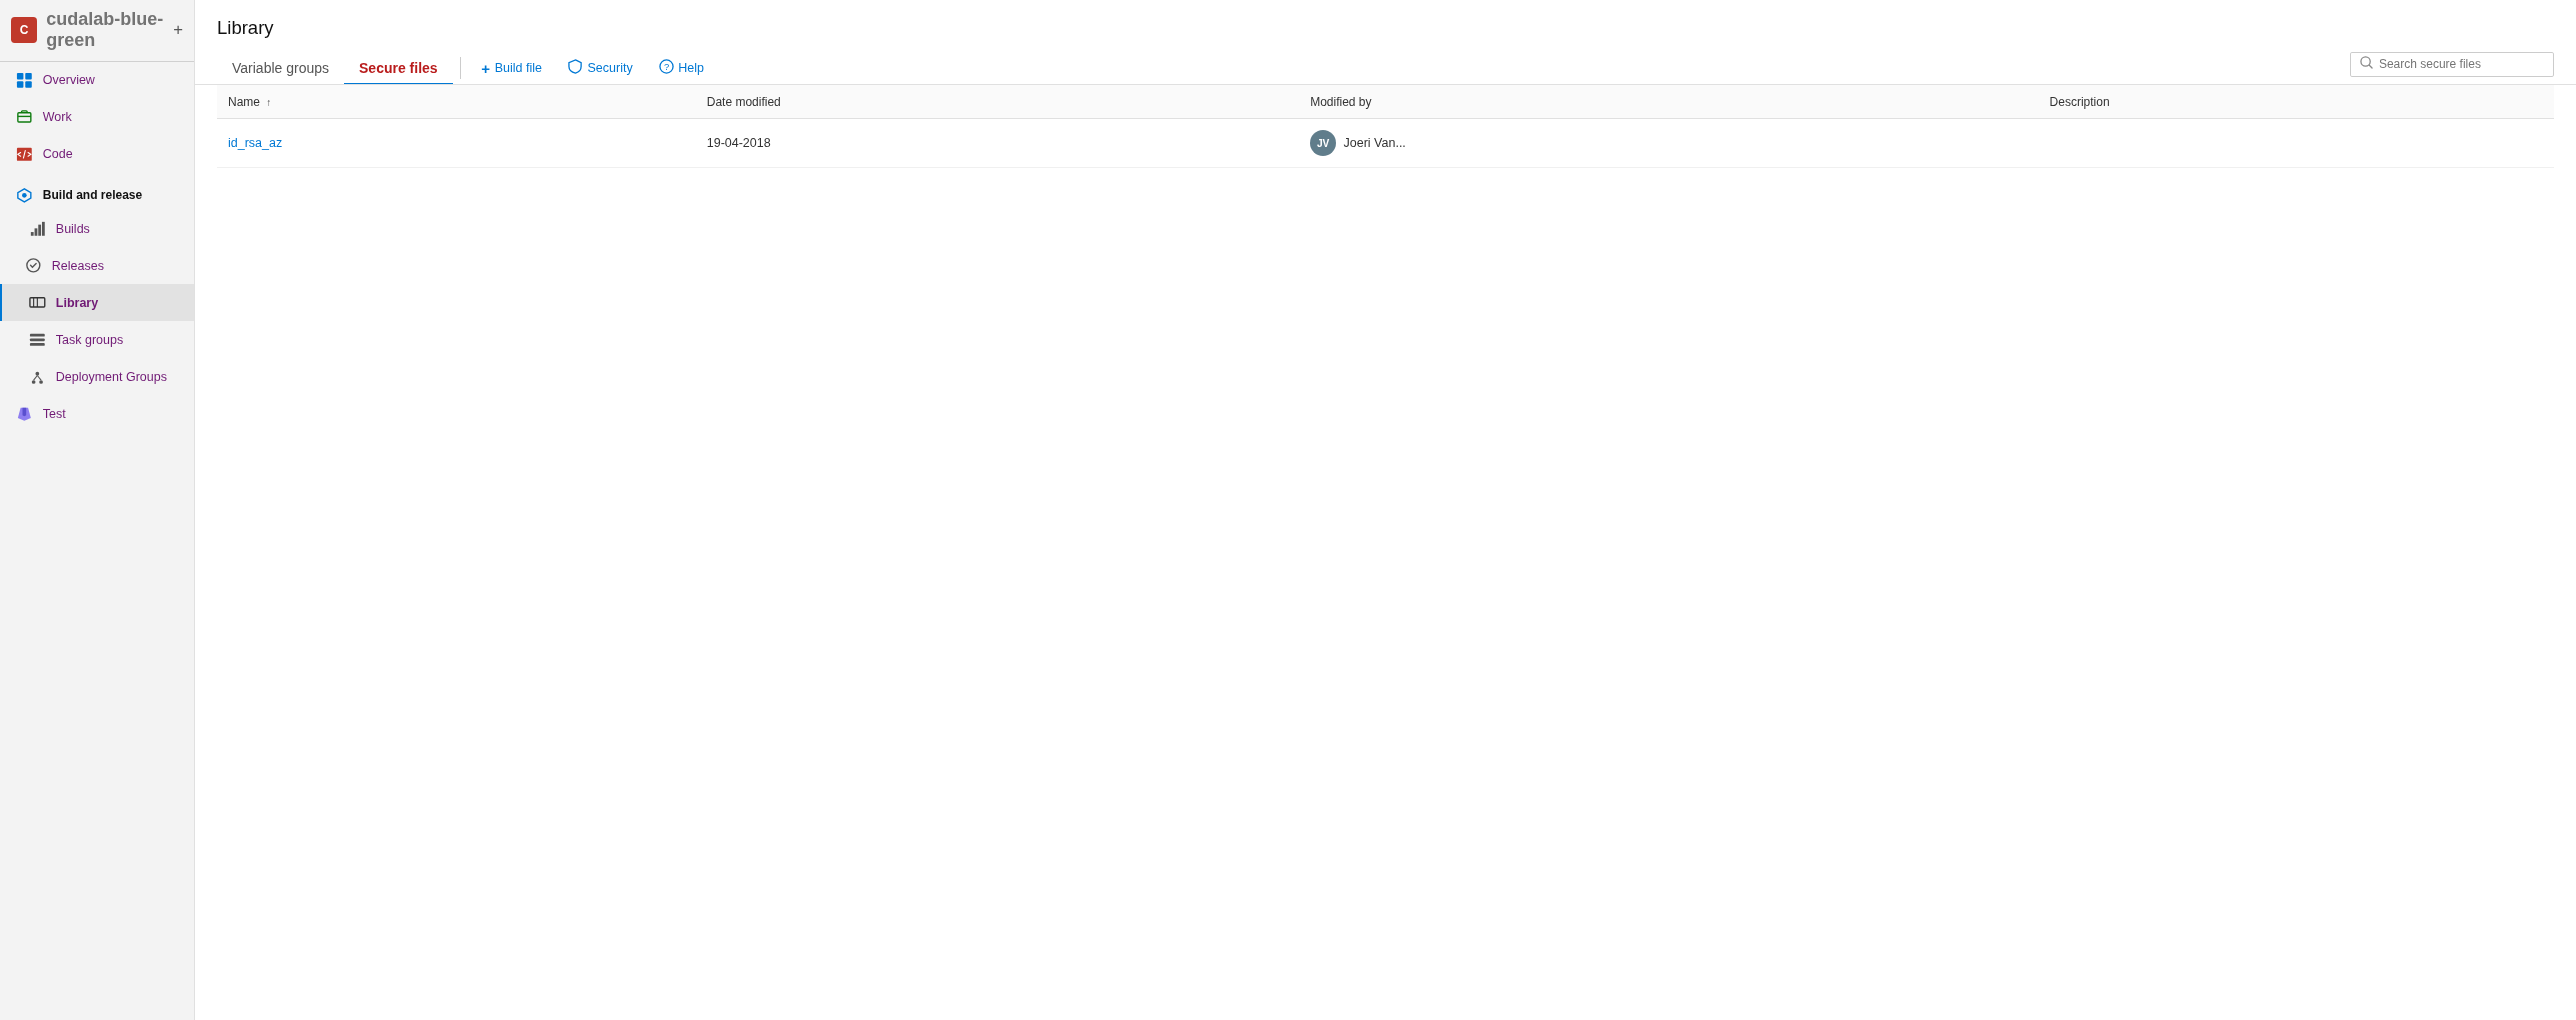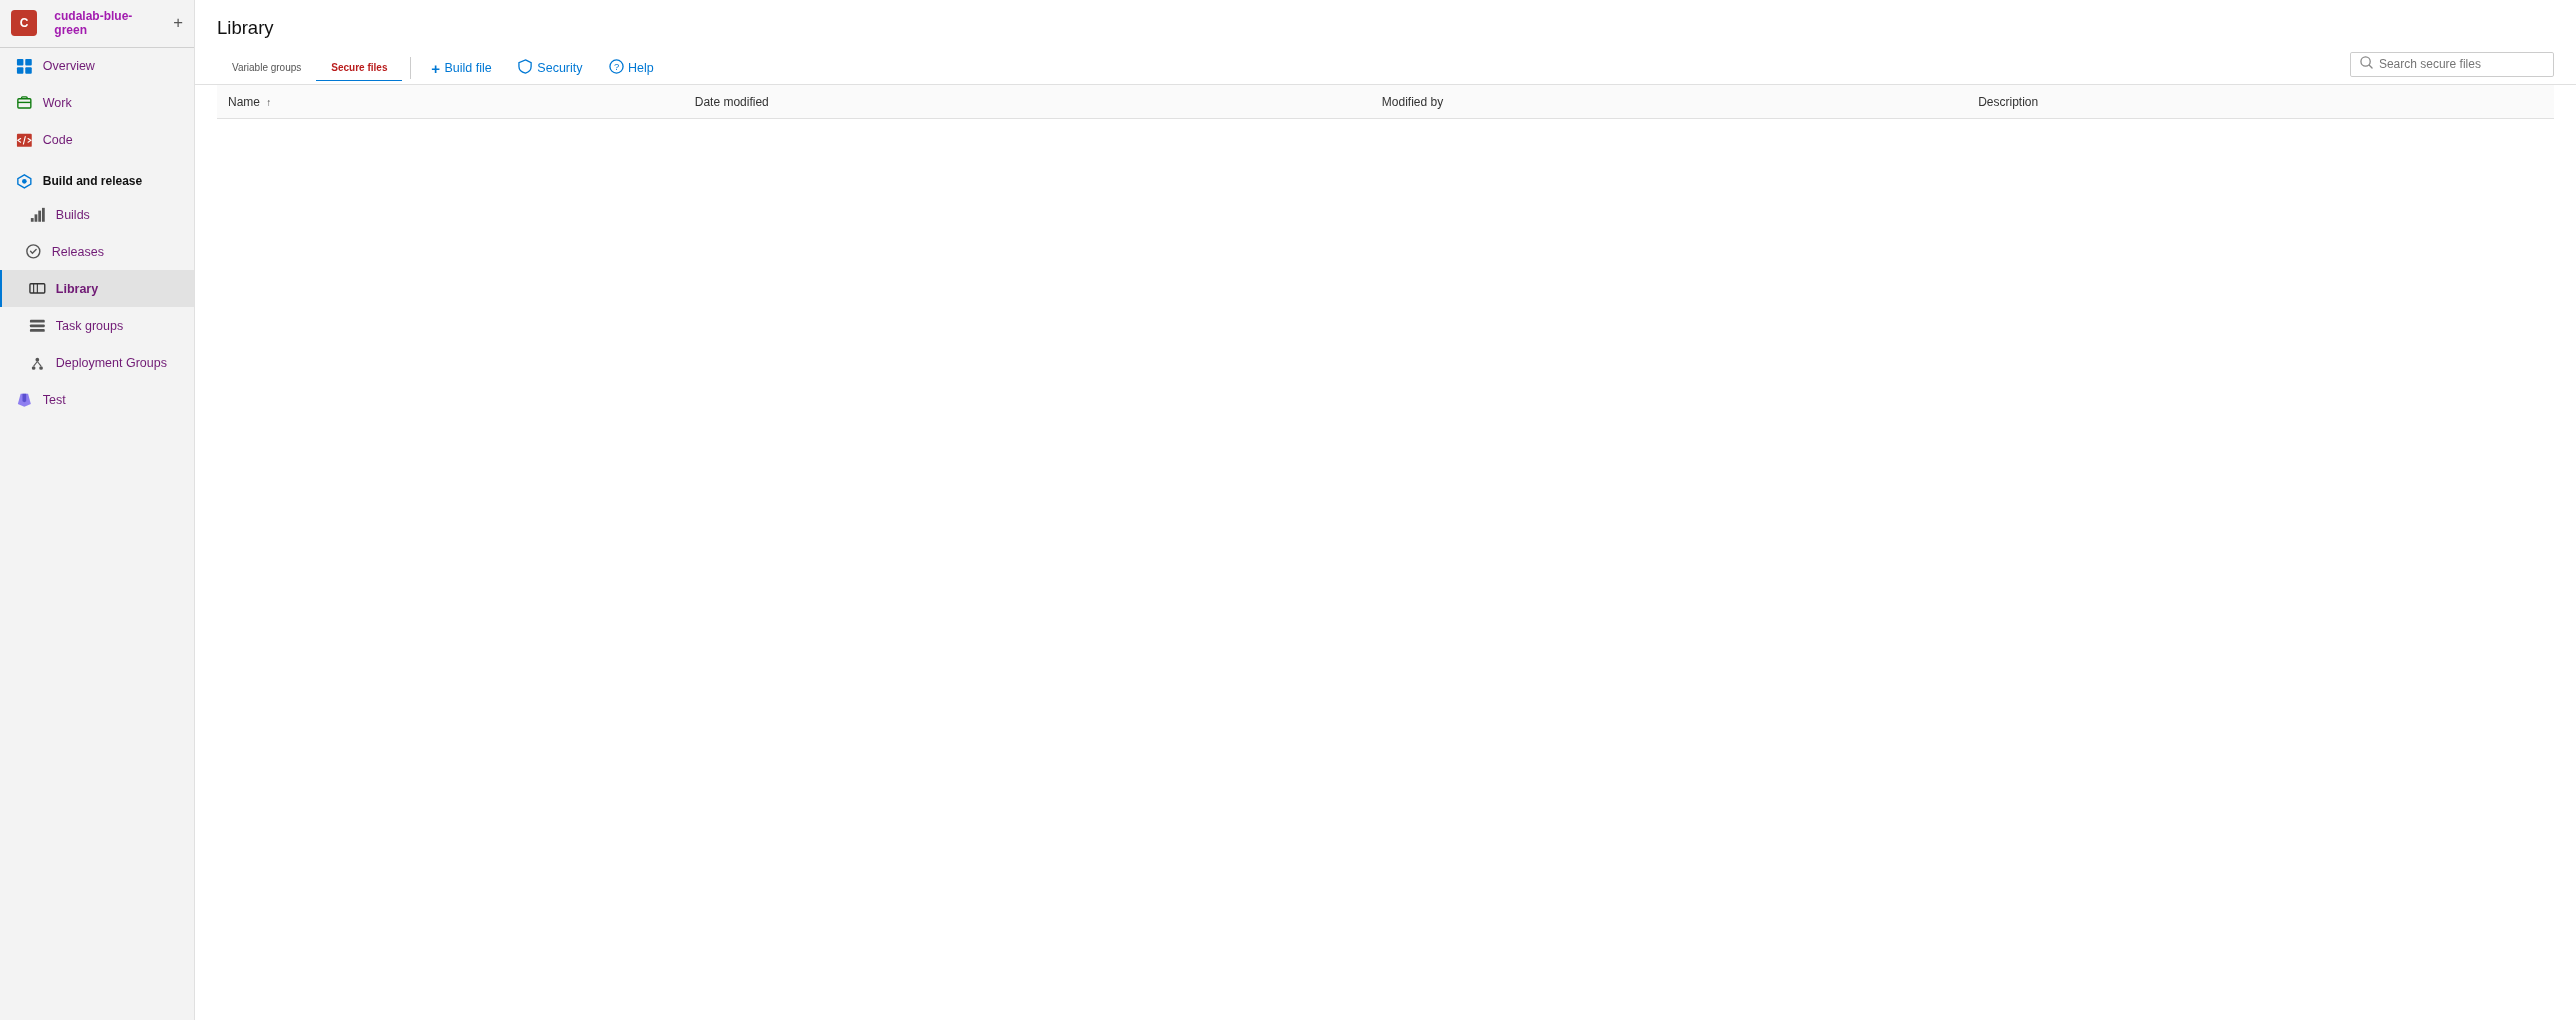"cudalab-blue-green" .sidebar-project-name { color: #a21caf -> #737373; font-size: 12px -> 18px; margin-left: 8px -> none }
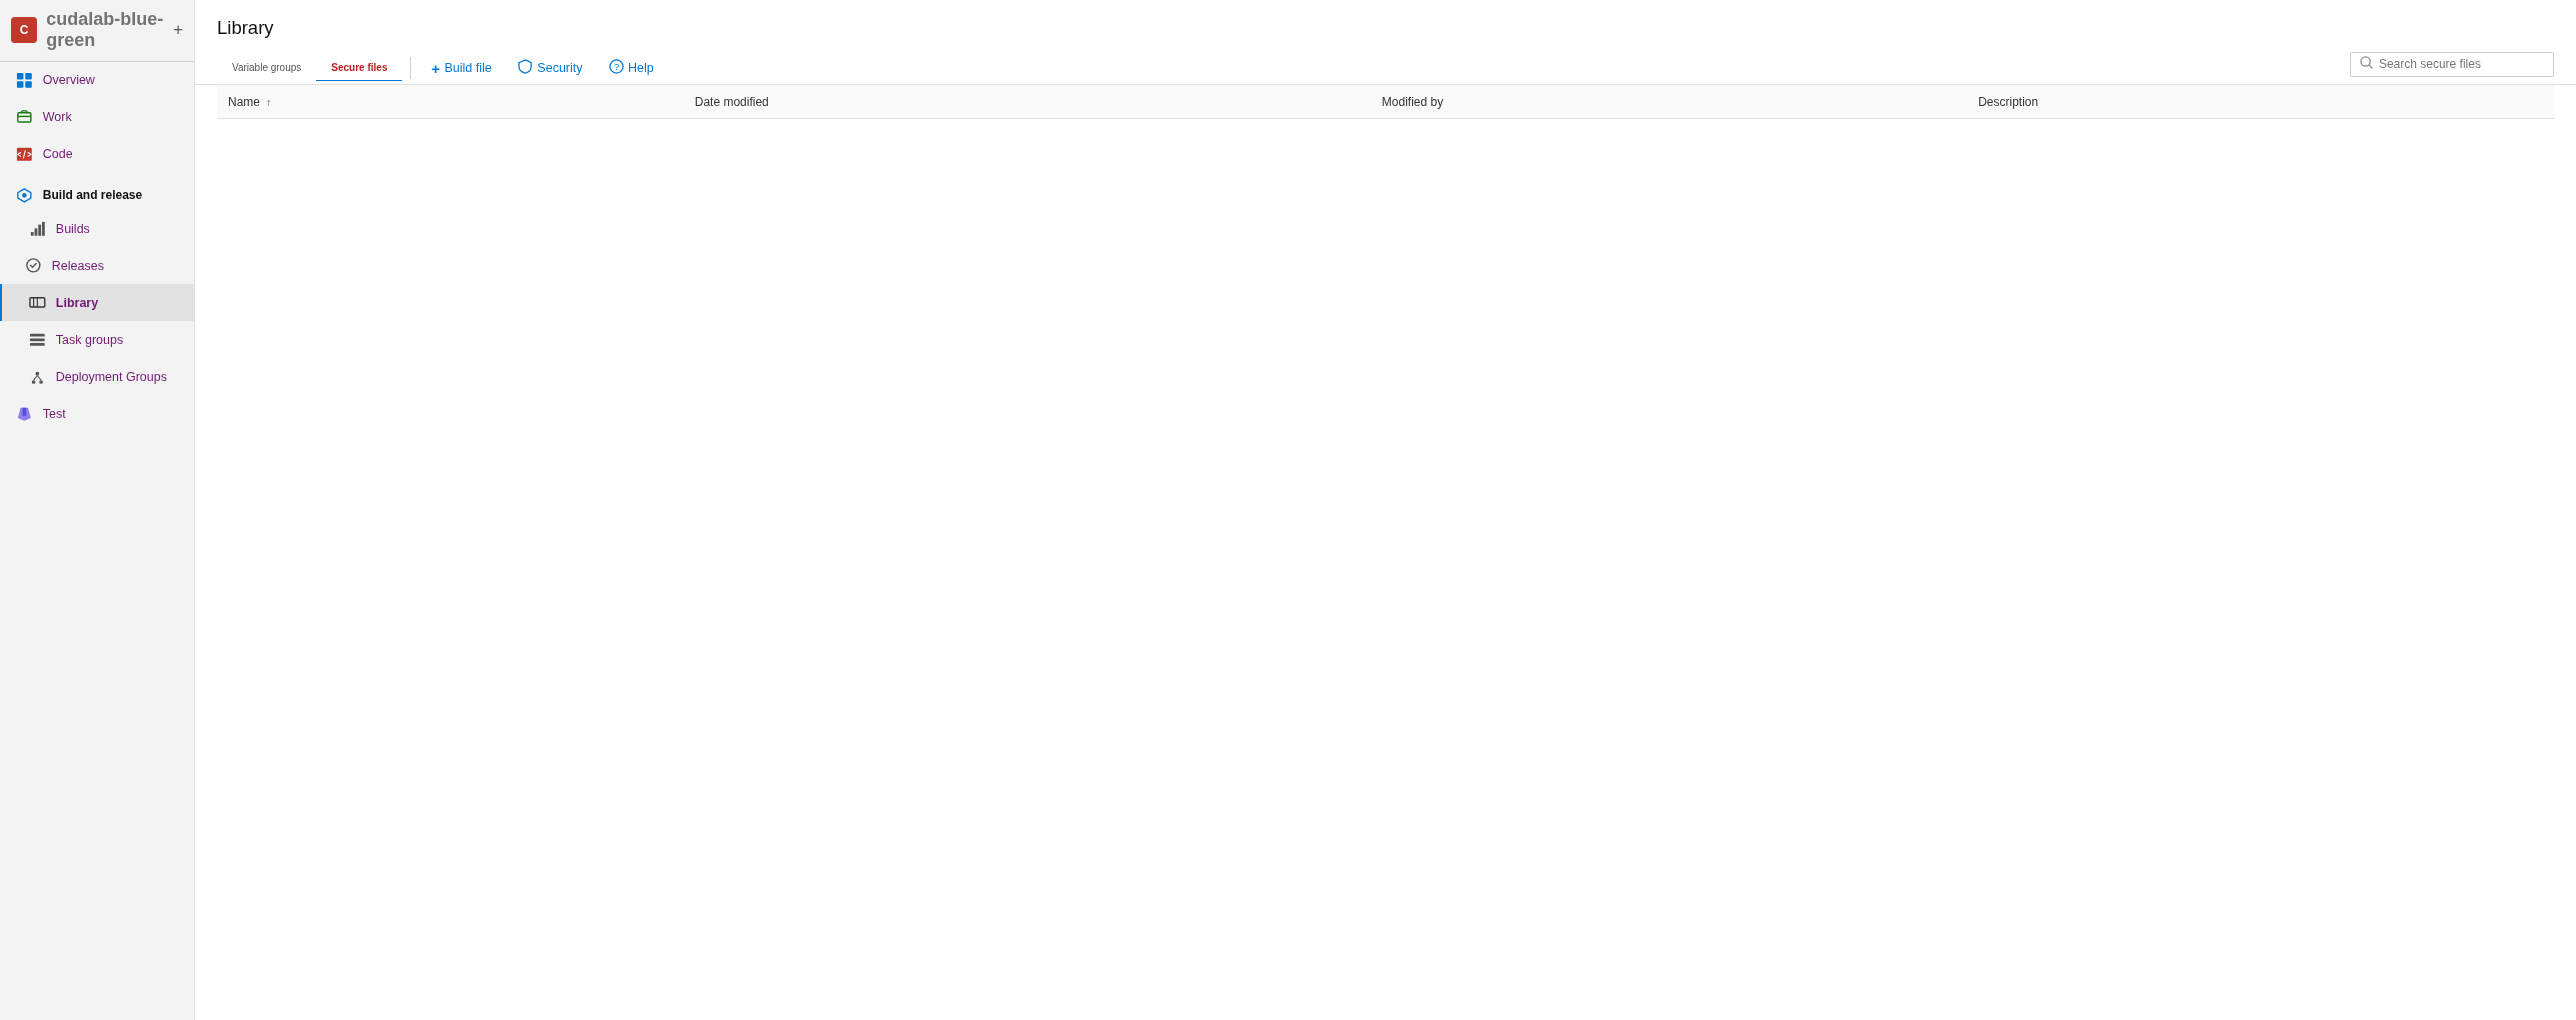"Variable groups" .tab { font-size: 10px -> 14px }
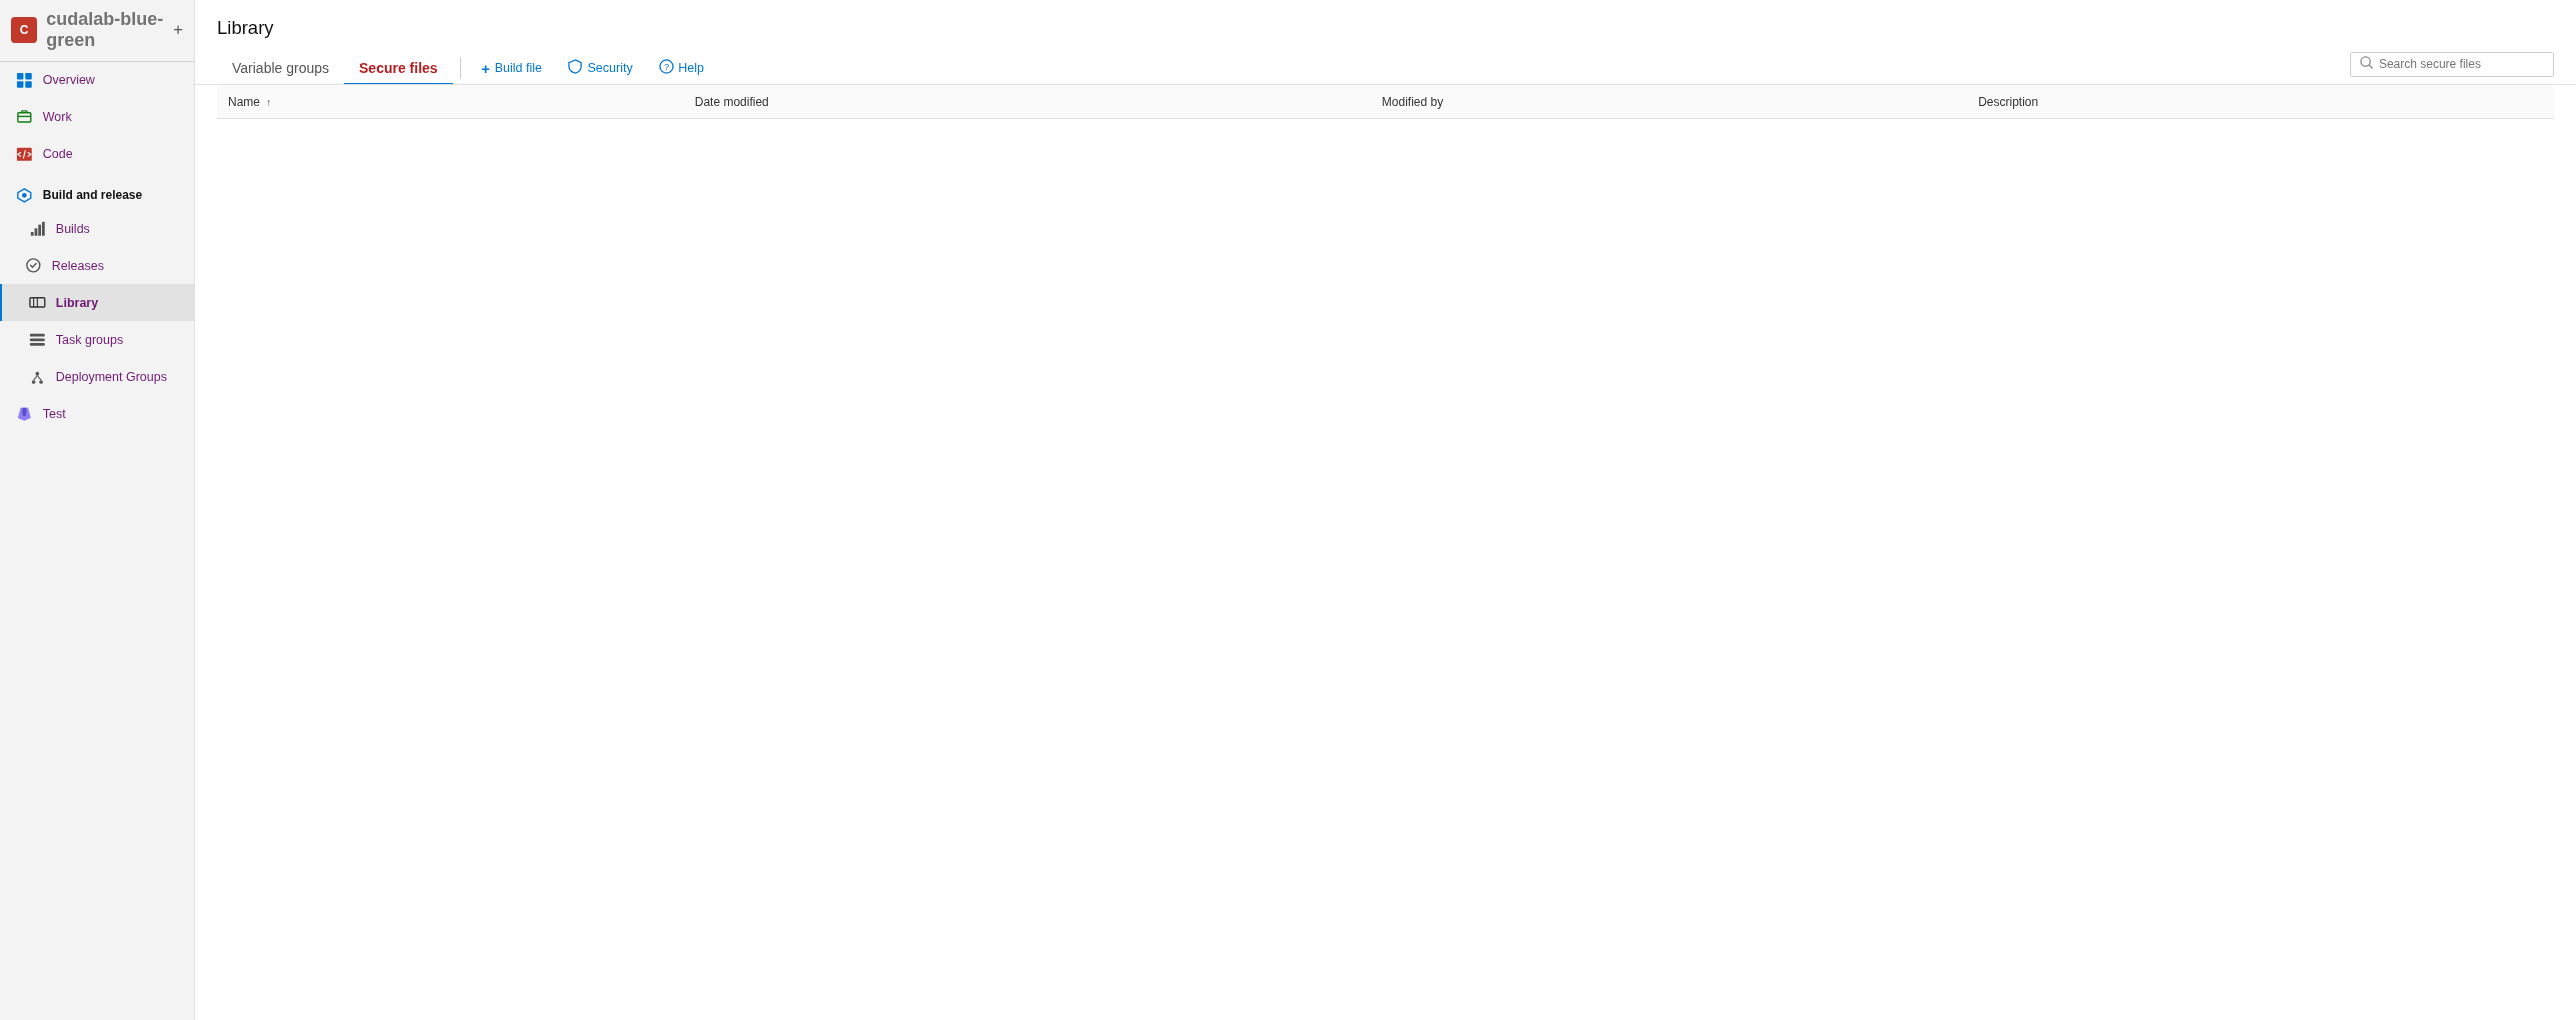"id_rsa_az" tr { html: none -> <tr> <td> <span>id_rsa_az</span> </td> <td>19-04-2018</td> <td> <div> <div> <span>JV</span> </div> <span>Joeri Van...</span> </div> </td> <td></td> </tr> }
